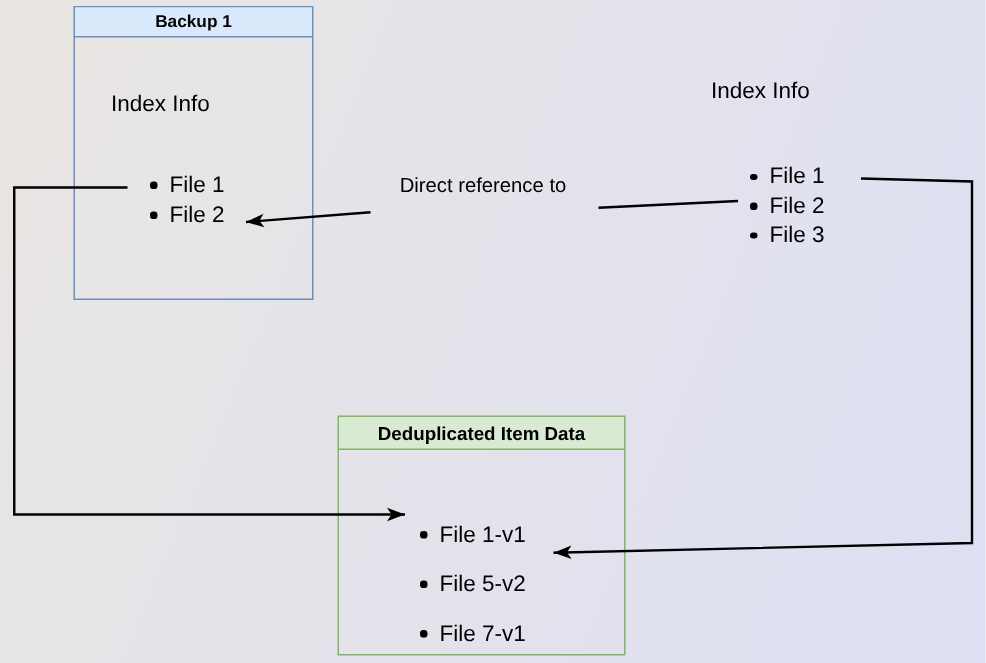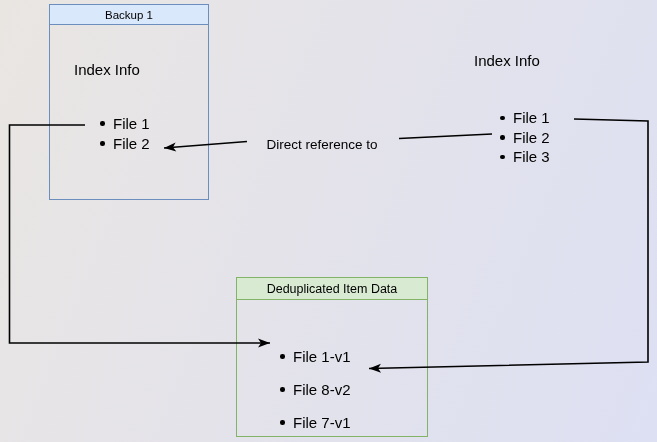"Backup 1" .box .box-header { font-weight: normal -> bold }
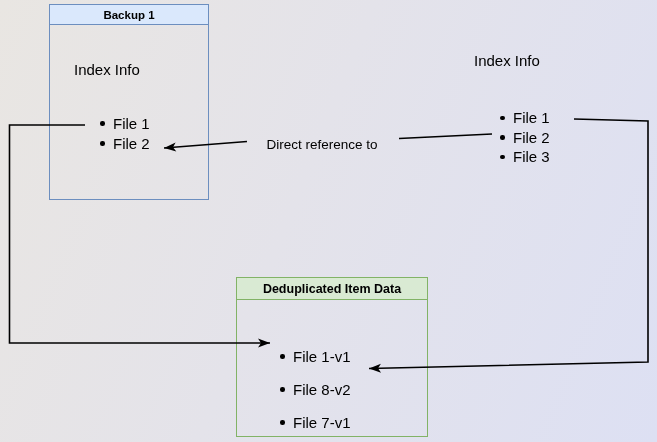"Direct reference to" .edge-label { top: 135px -> 114px }
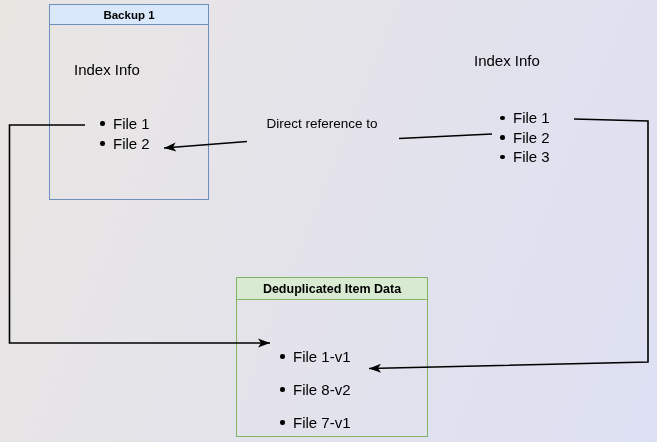"Deduplicated Item Data" div.box { left: 236px -> 225px }
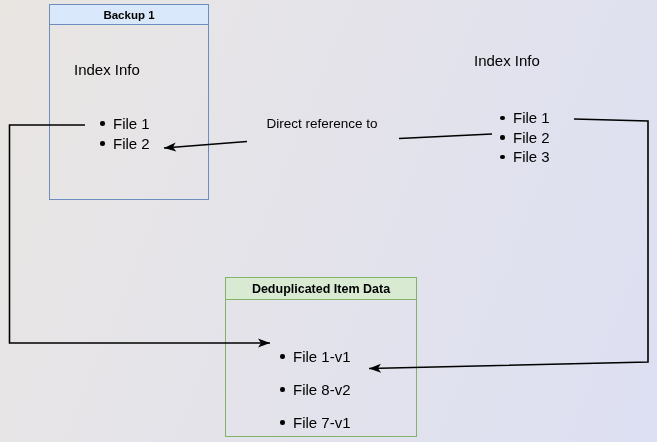"File 8-v2" span { text: 8-v2 -> 5-v2 }
